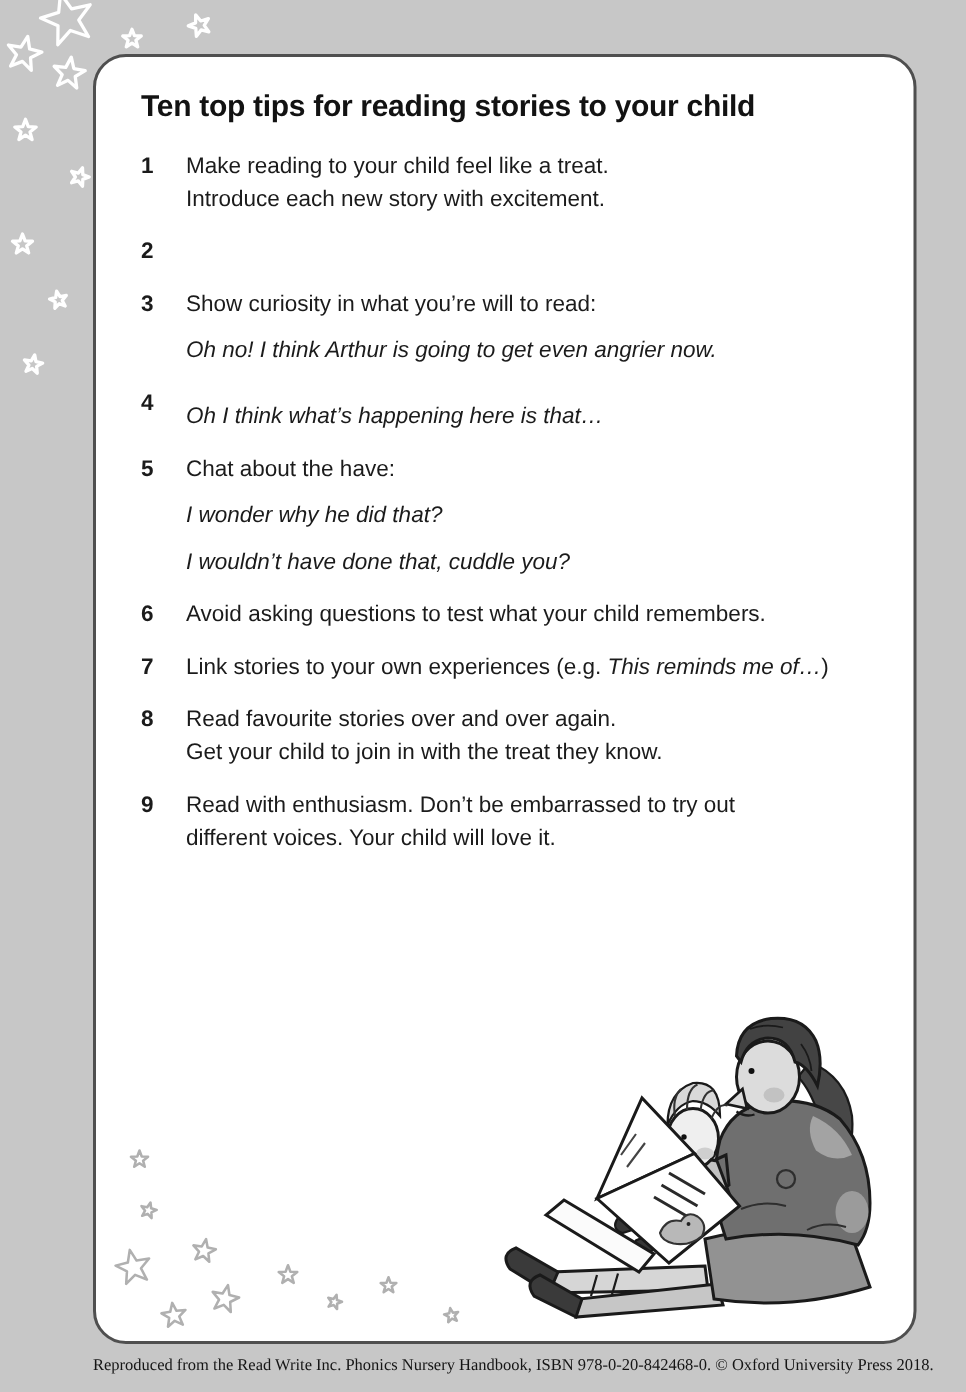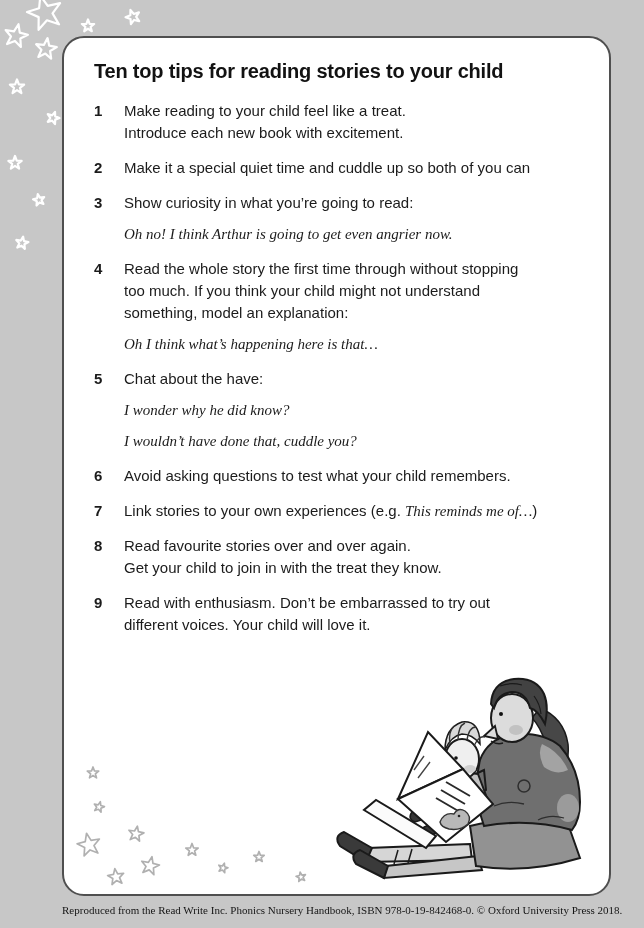"Introduce each new book with" span { text: book -> story }
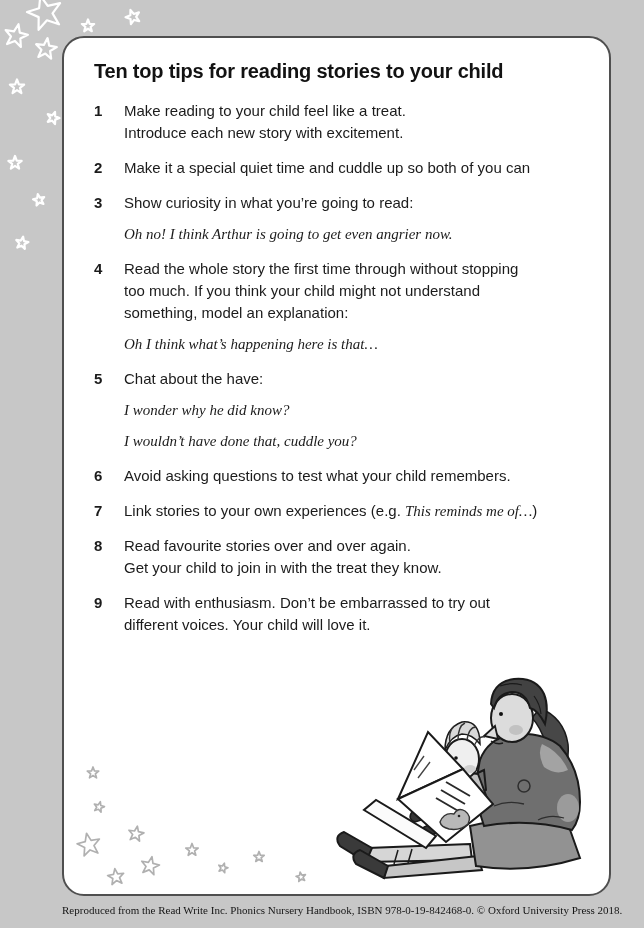"Make it a special quiet" div.line { html: <div><span>Make it a special quiet time and cuddle up so both of you can</span></div> -> none }
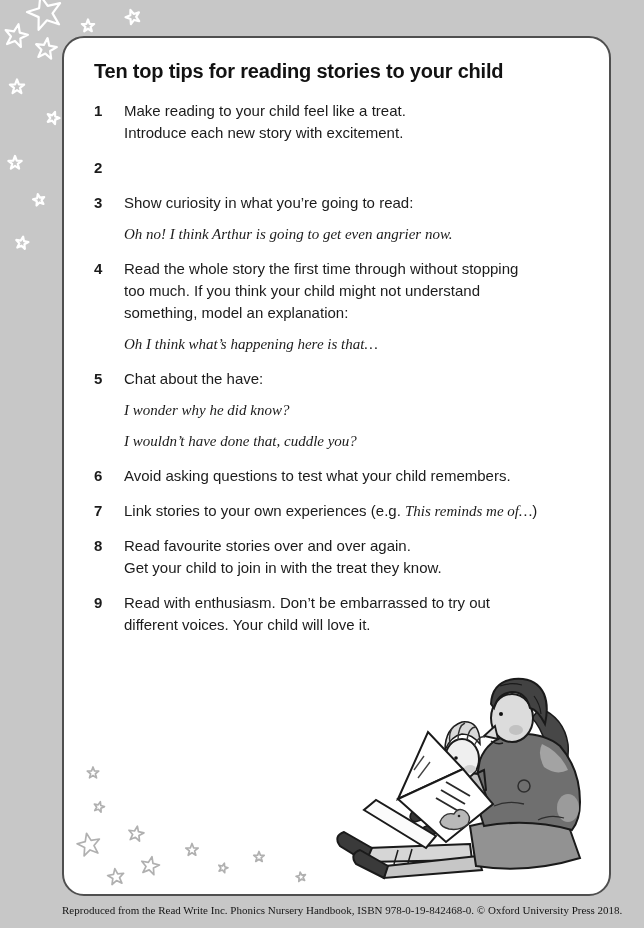"Show curiosity in what you’re" span { text: going -> will }
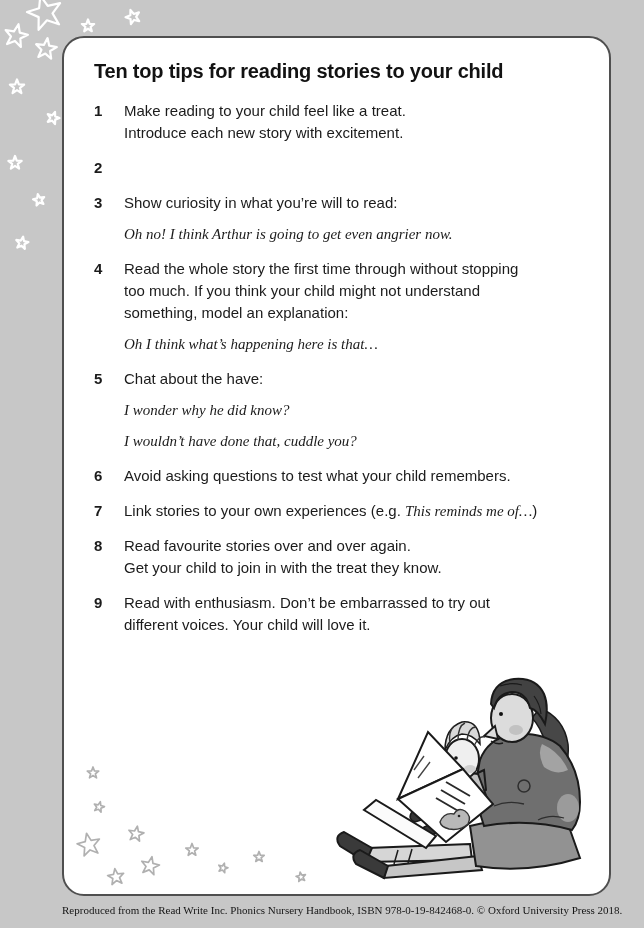"Oh no! I think Arthur" .it { font-family: Liberation Serif, serif -> none }
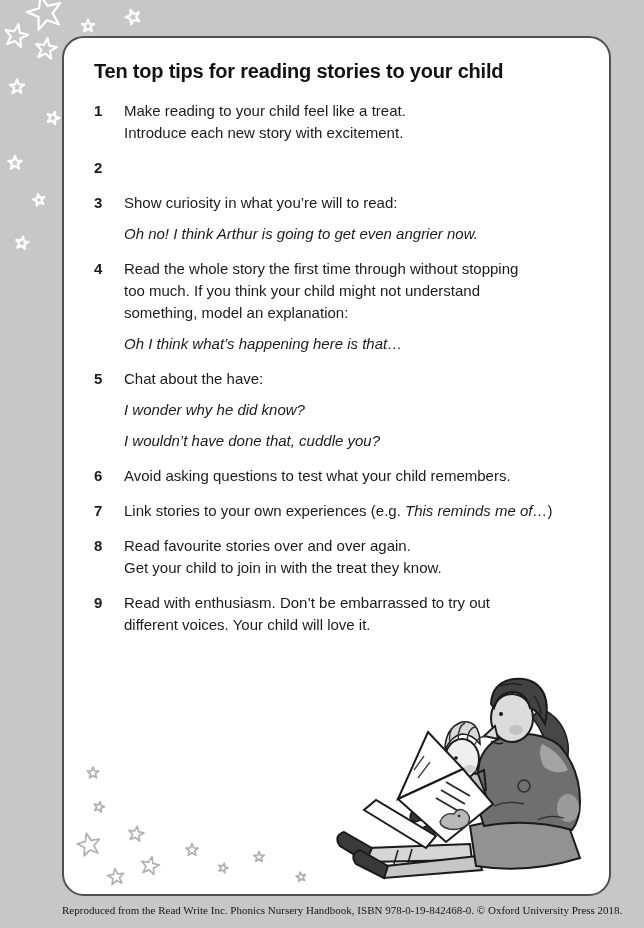"Read the whole story the" div.para { html: <div> <div><span>Read the whole story the first time through without stopping</span></div> <div><span>too much. If you think your child might not understand</span></div> <div><span>something, model an explanation:</span></div> </div> -> none }
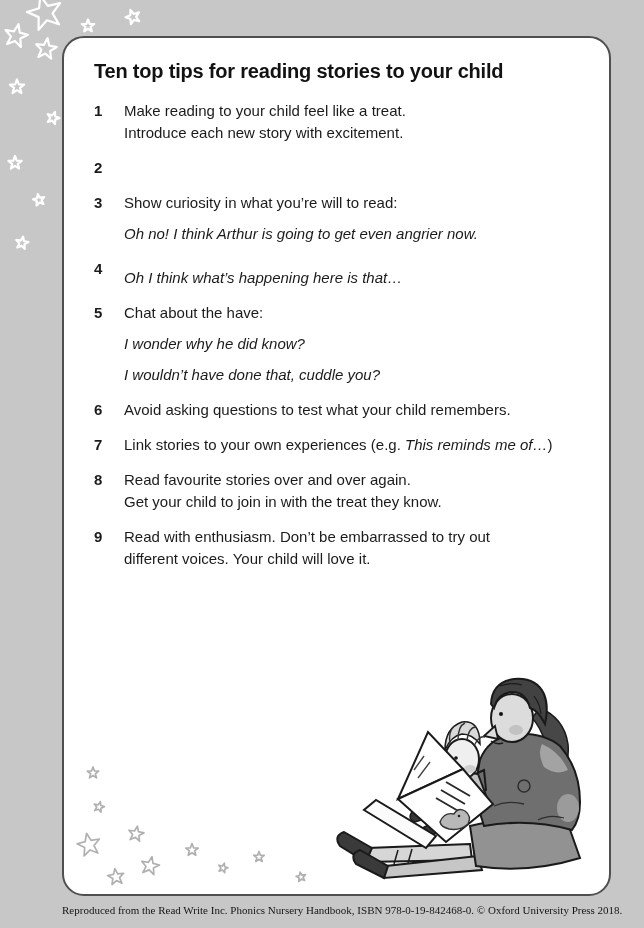"I wonder why he did" span.it { text: know -> that }
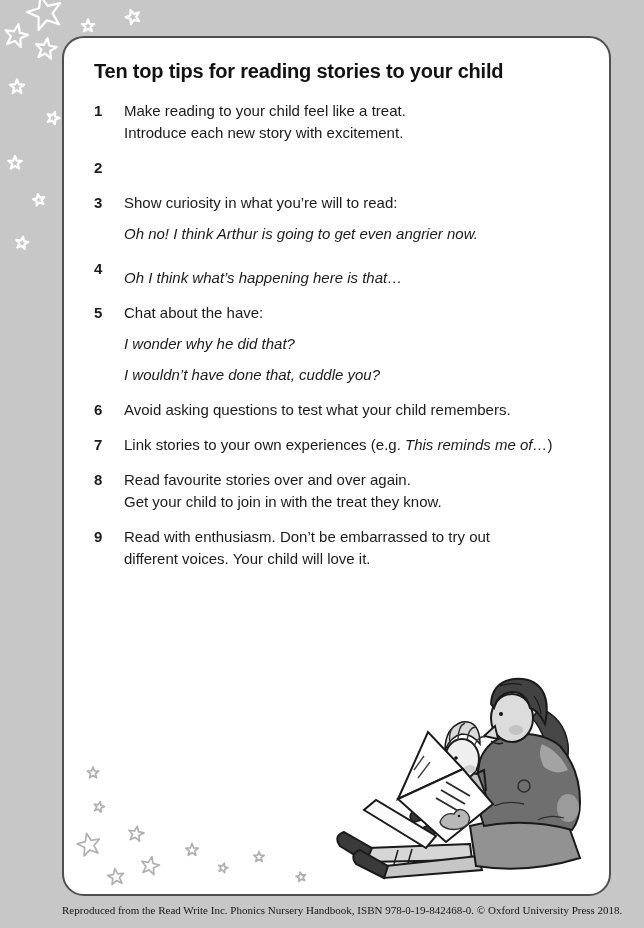"Reproduced from the Read Write" div.footer { text: 978-0-19-842468-0 -> 978-0-20-842468-0 }
